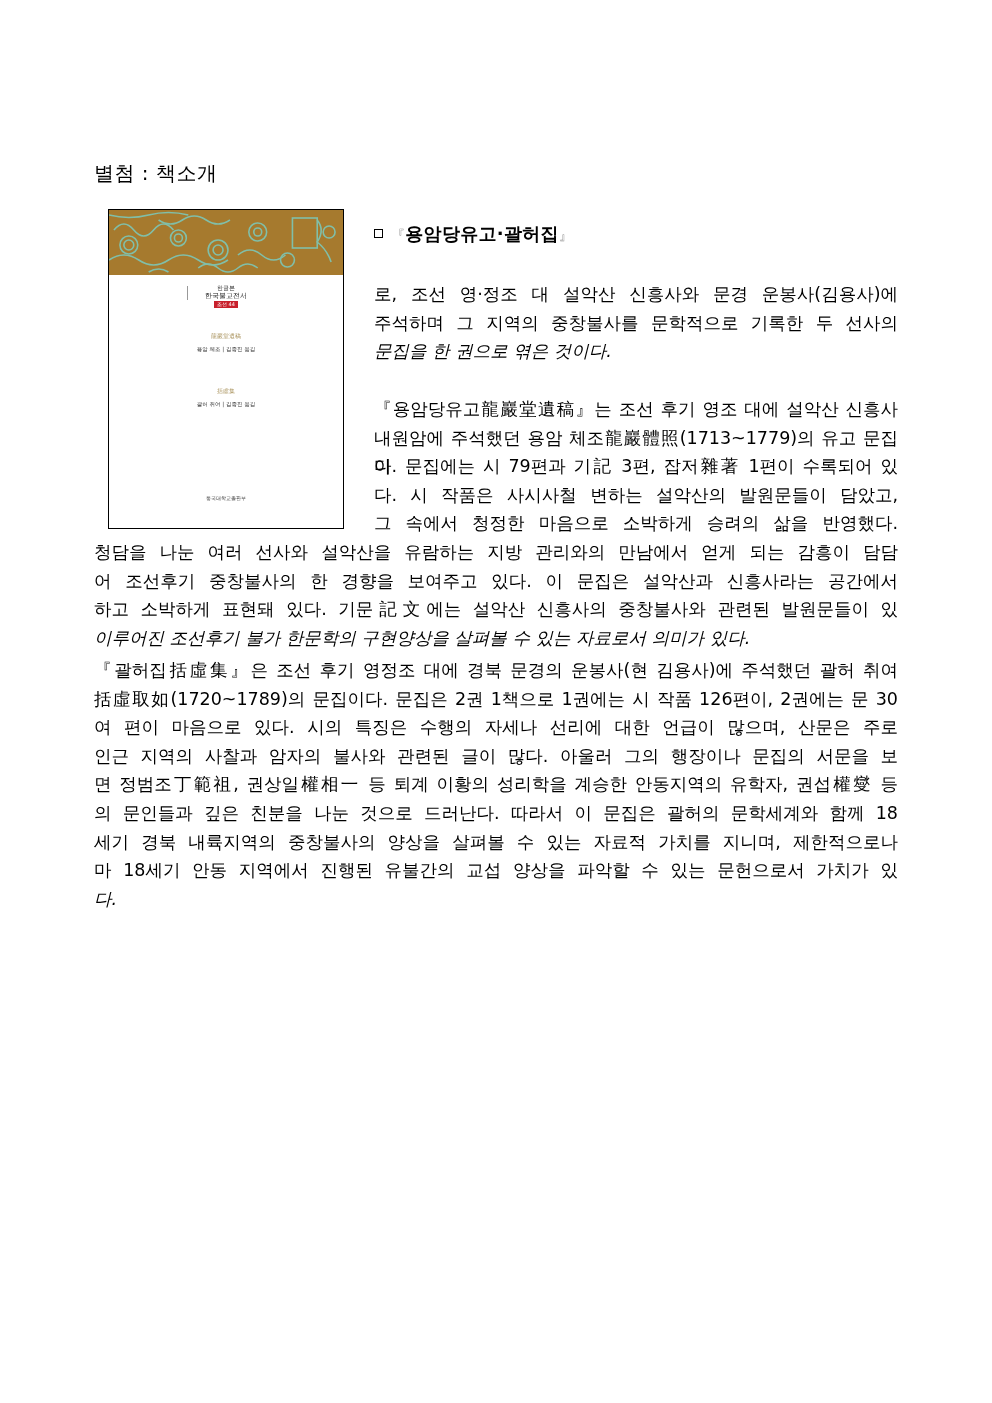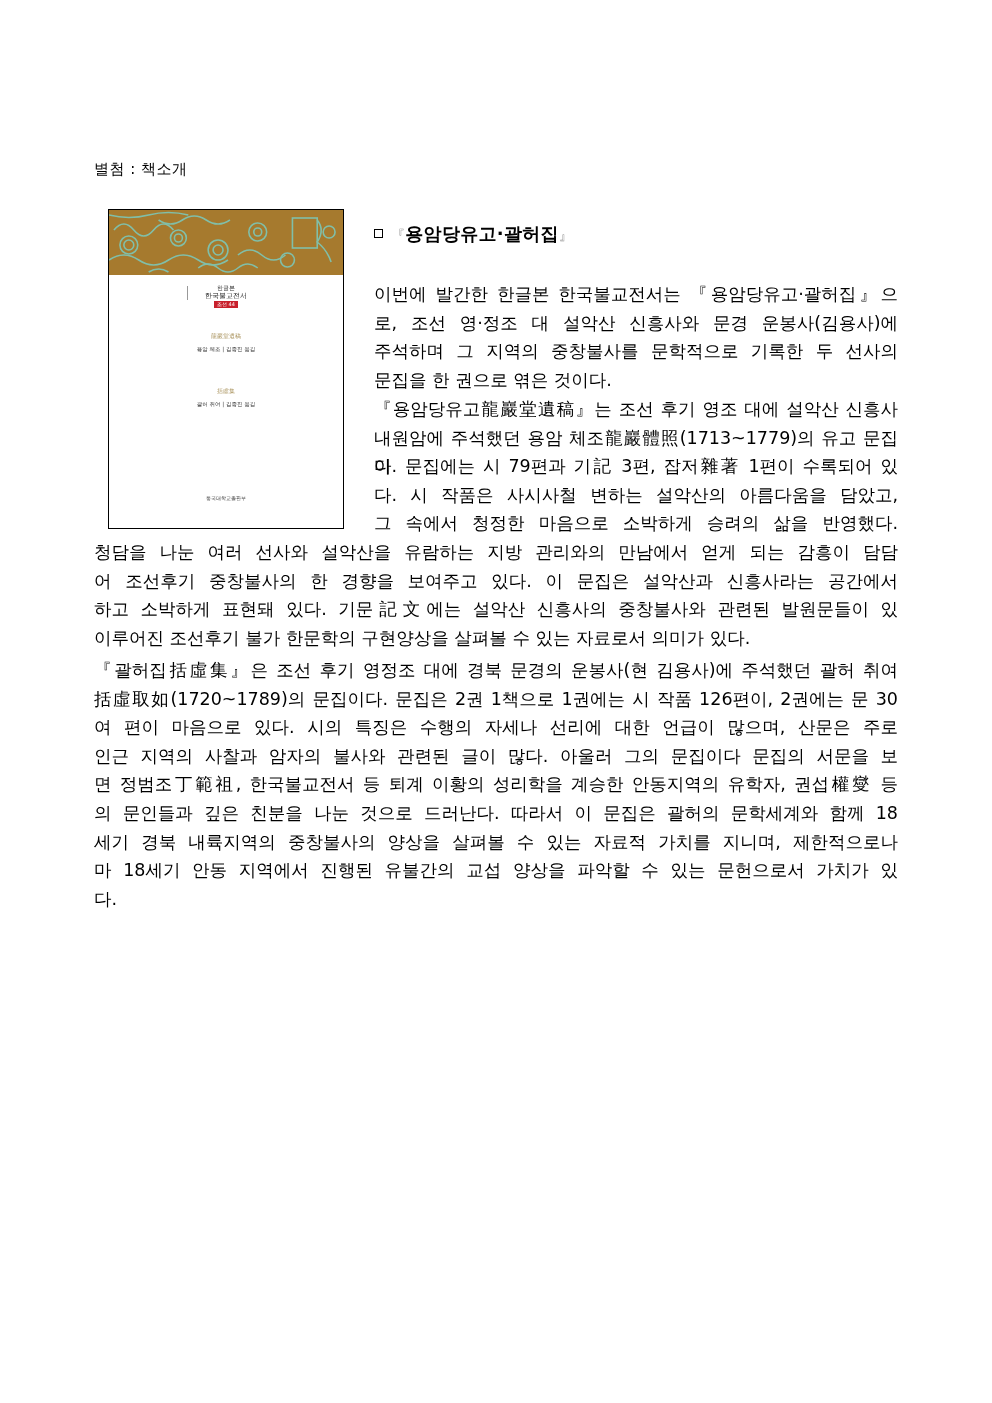"별첨 : 책소개" .attach { font-size: 15px -> 20px }
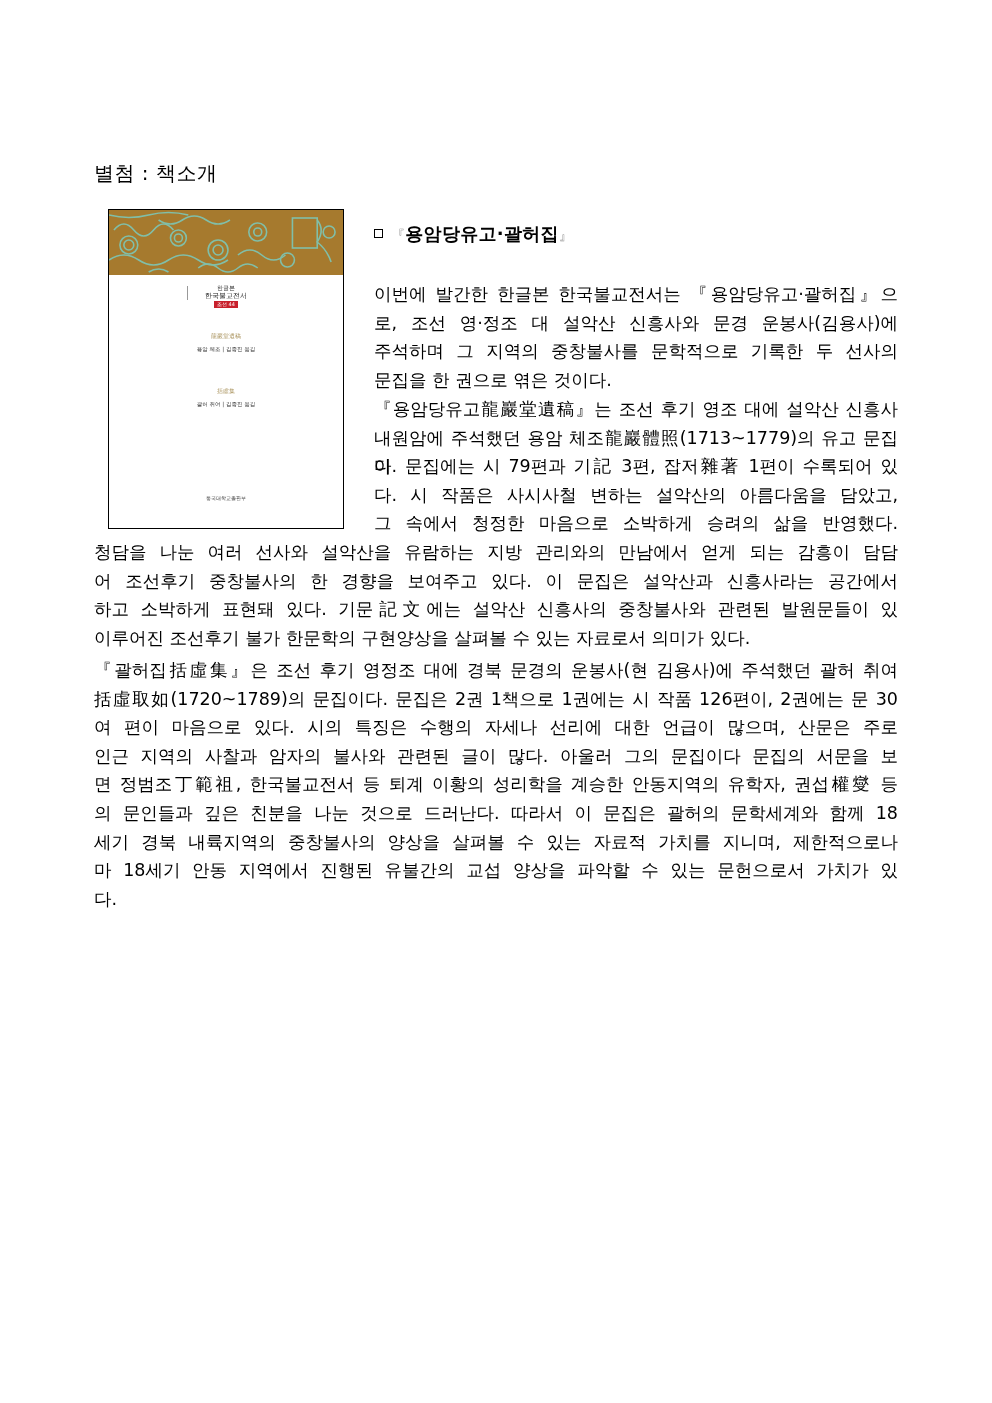"이번에 발간한 한글본 한국불교전서는 『용암당유고·괄허집』으" span.line { html: <span>이번에 발간한 한글본 한국불교전서는 『용암당유고·괄허집』으</span> -> none }
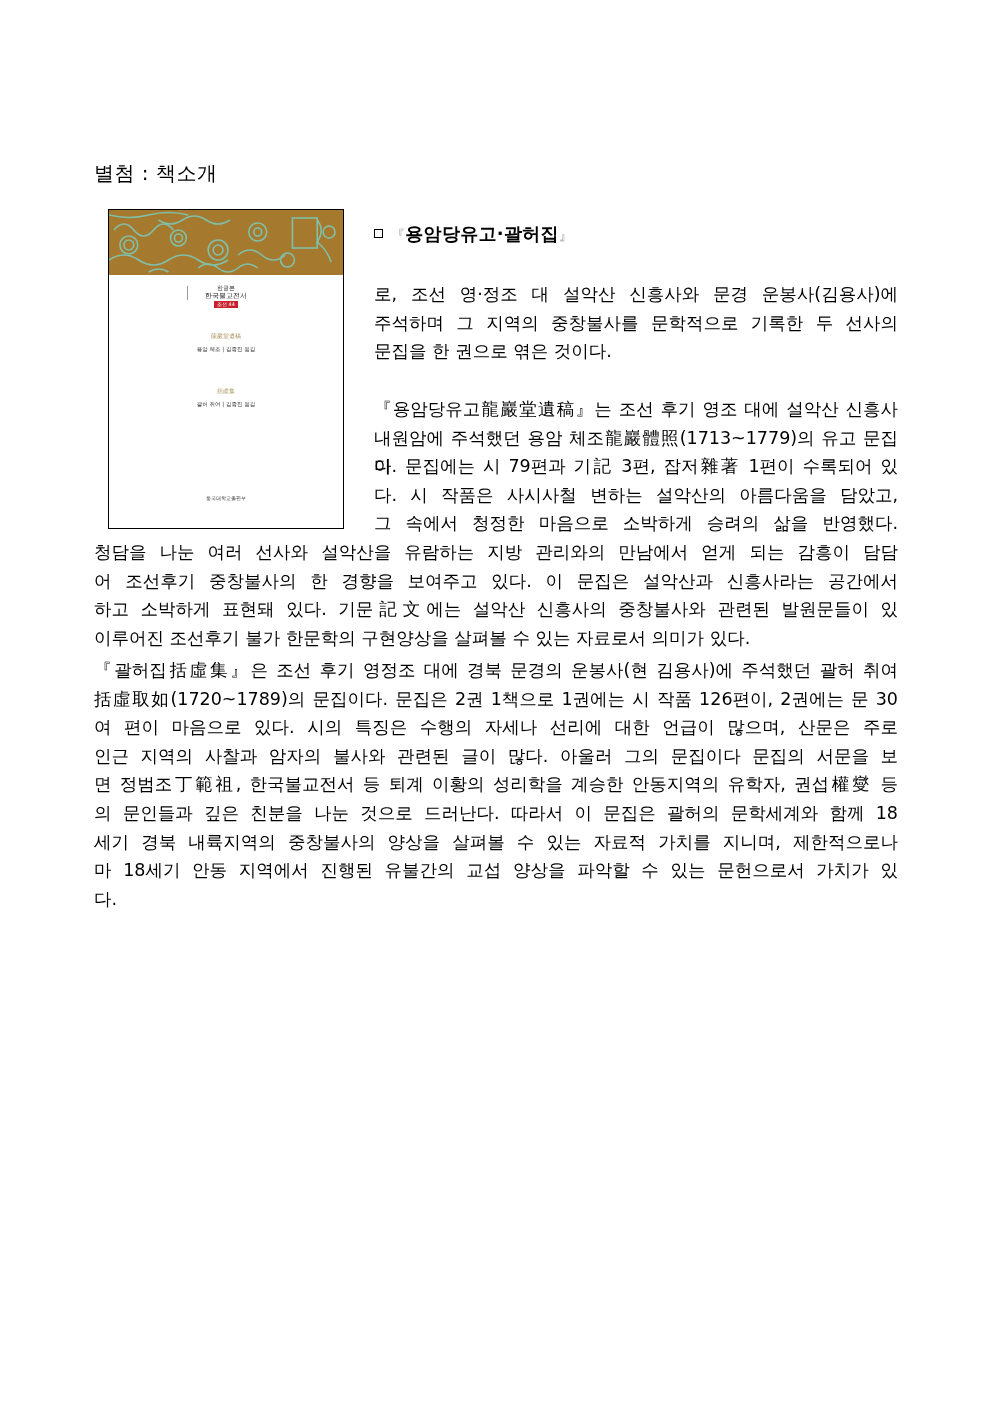"문집을 한 권으로 엮은 것이다." .line.last { font-style: none -> italic }
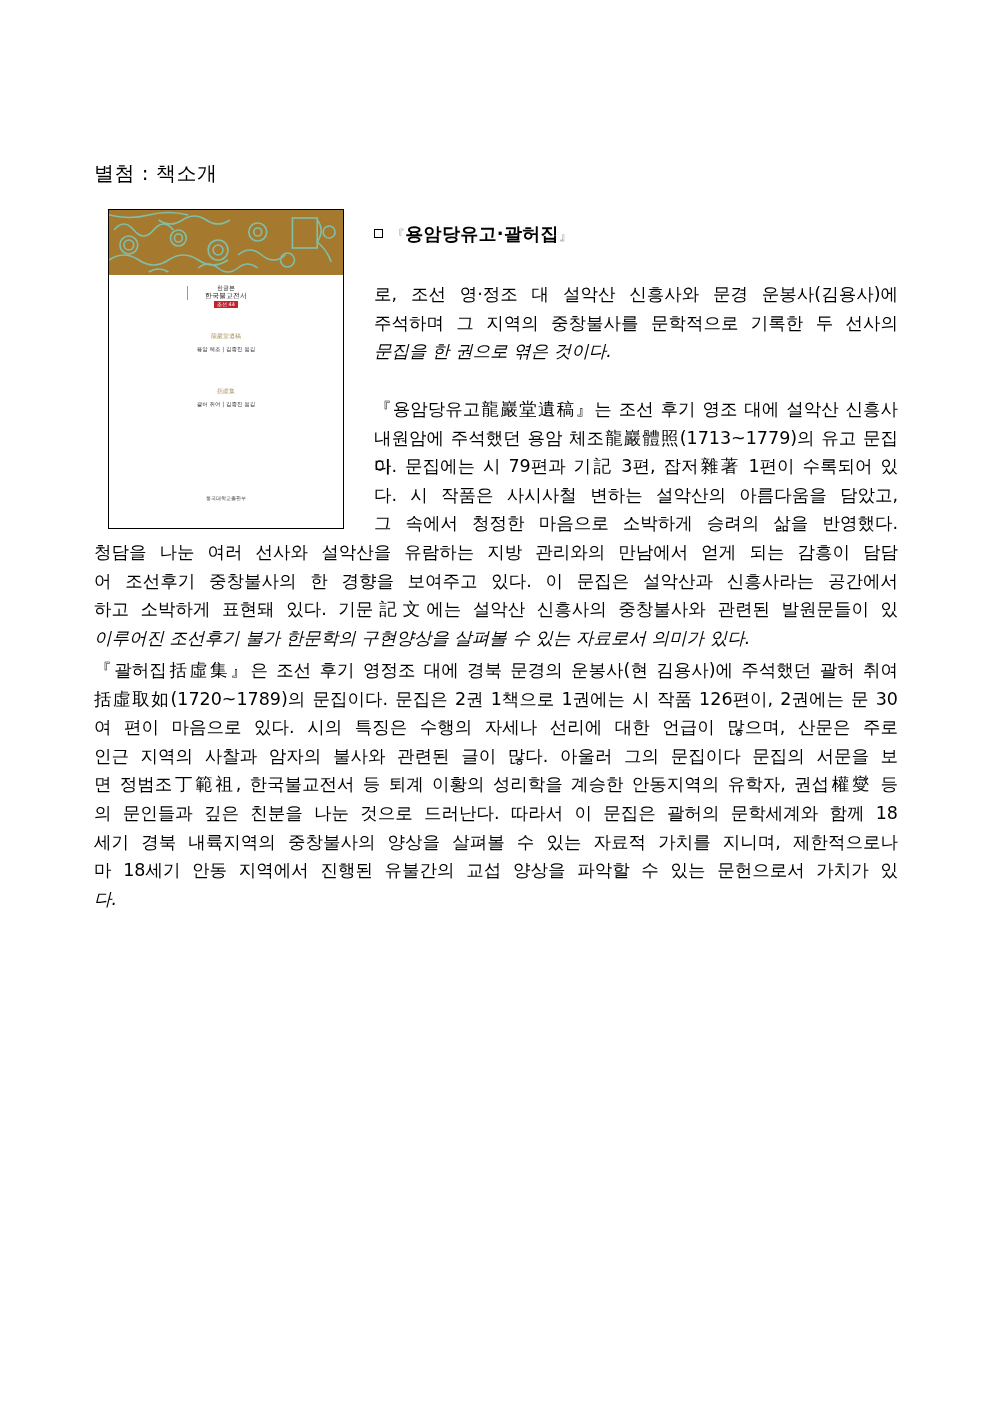"다. 시 작품은 사시사철 변하는" span.line { text: 아름다움을 -> 발원문들이 }
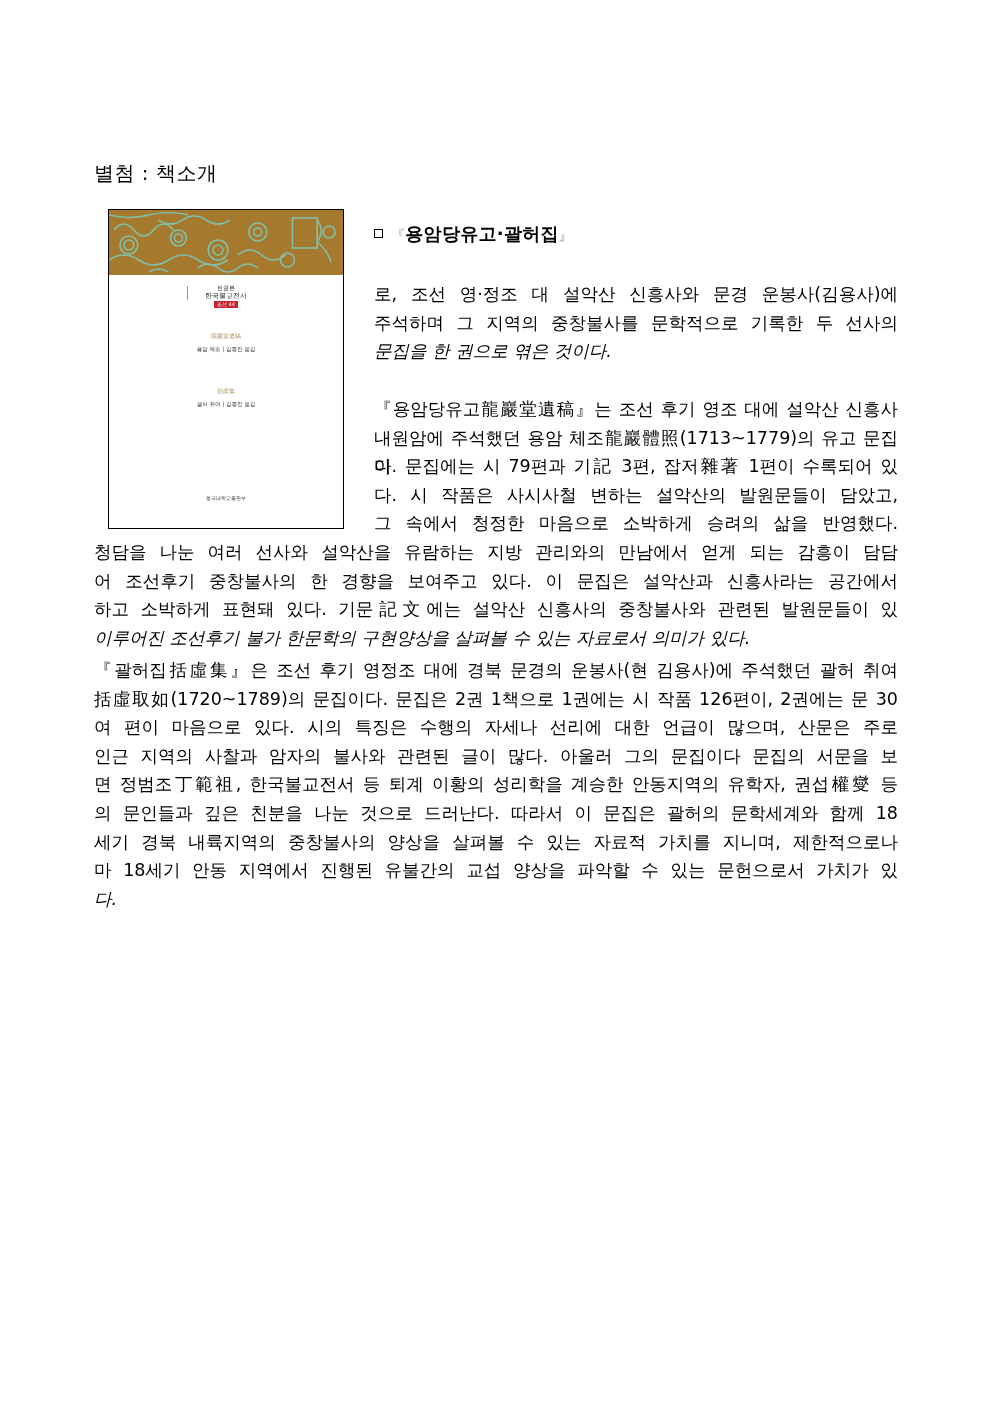"인근 지역의 사찰과 암자의 불사와" span.line { text: 문집이다 -> 행장이나 }
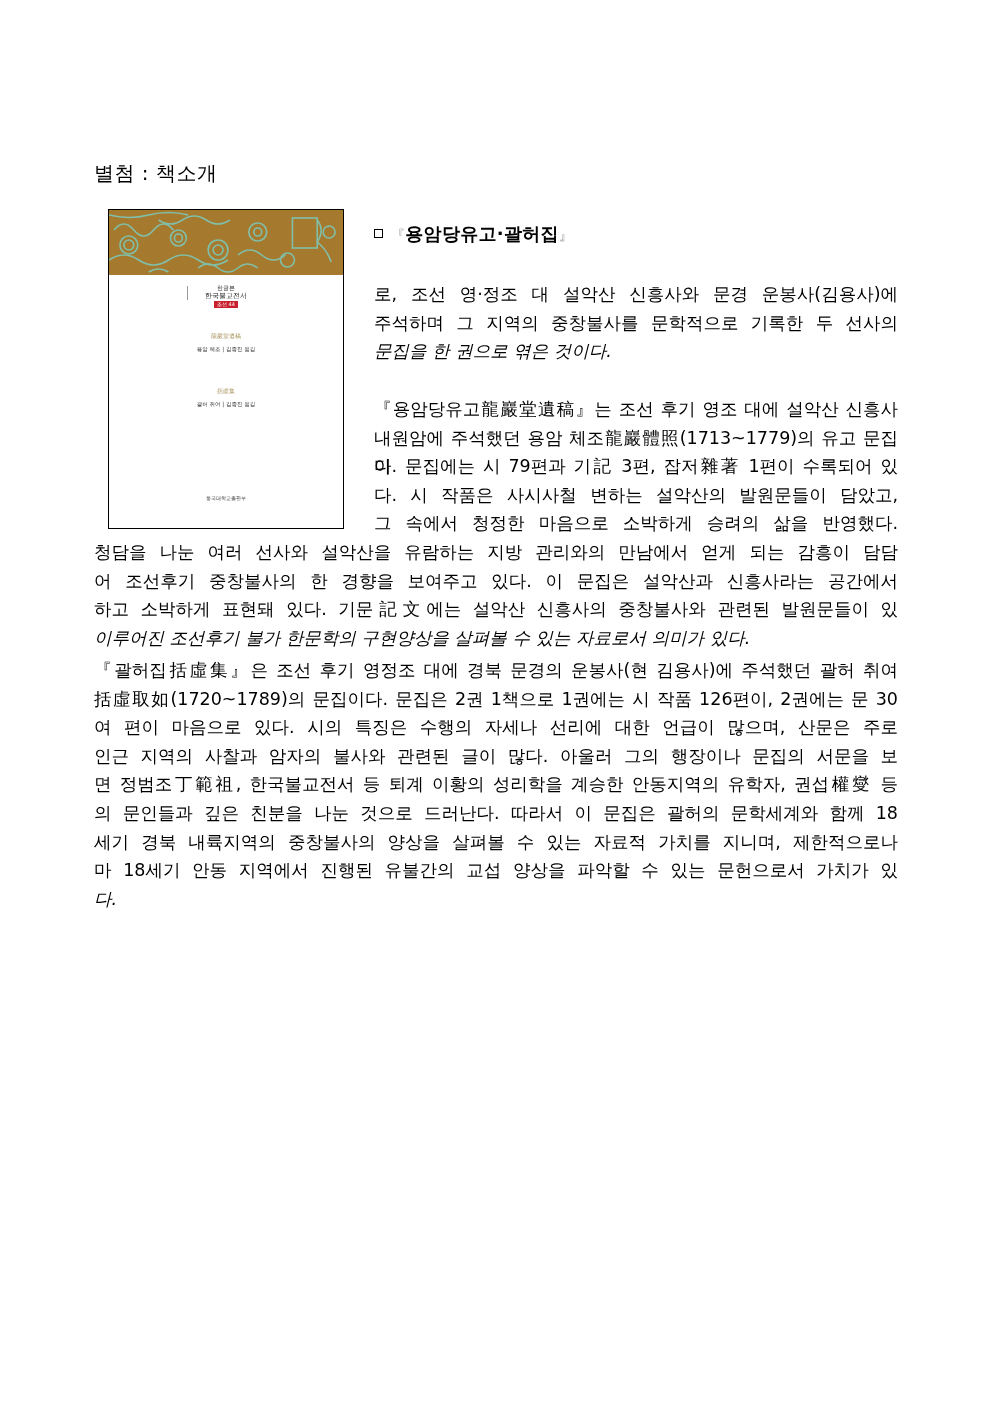"면 정범조丁範祖, 한국불교전서 등 퇴계" span.line { text: 한국불교전서 -> 권상일權相一 }
